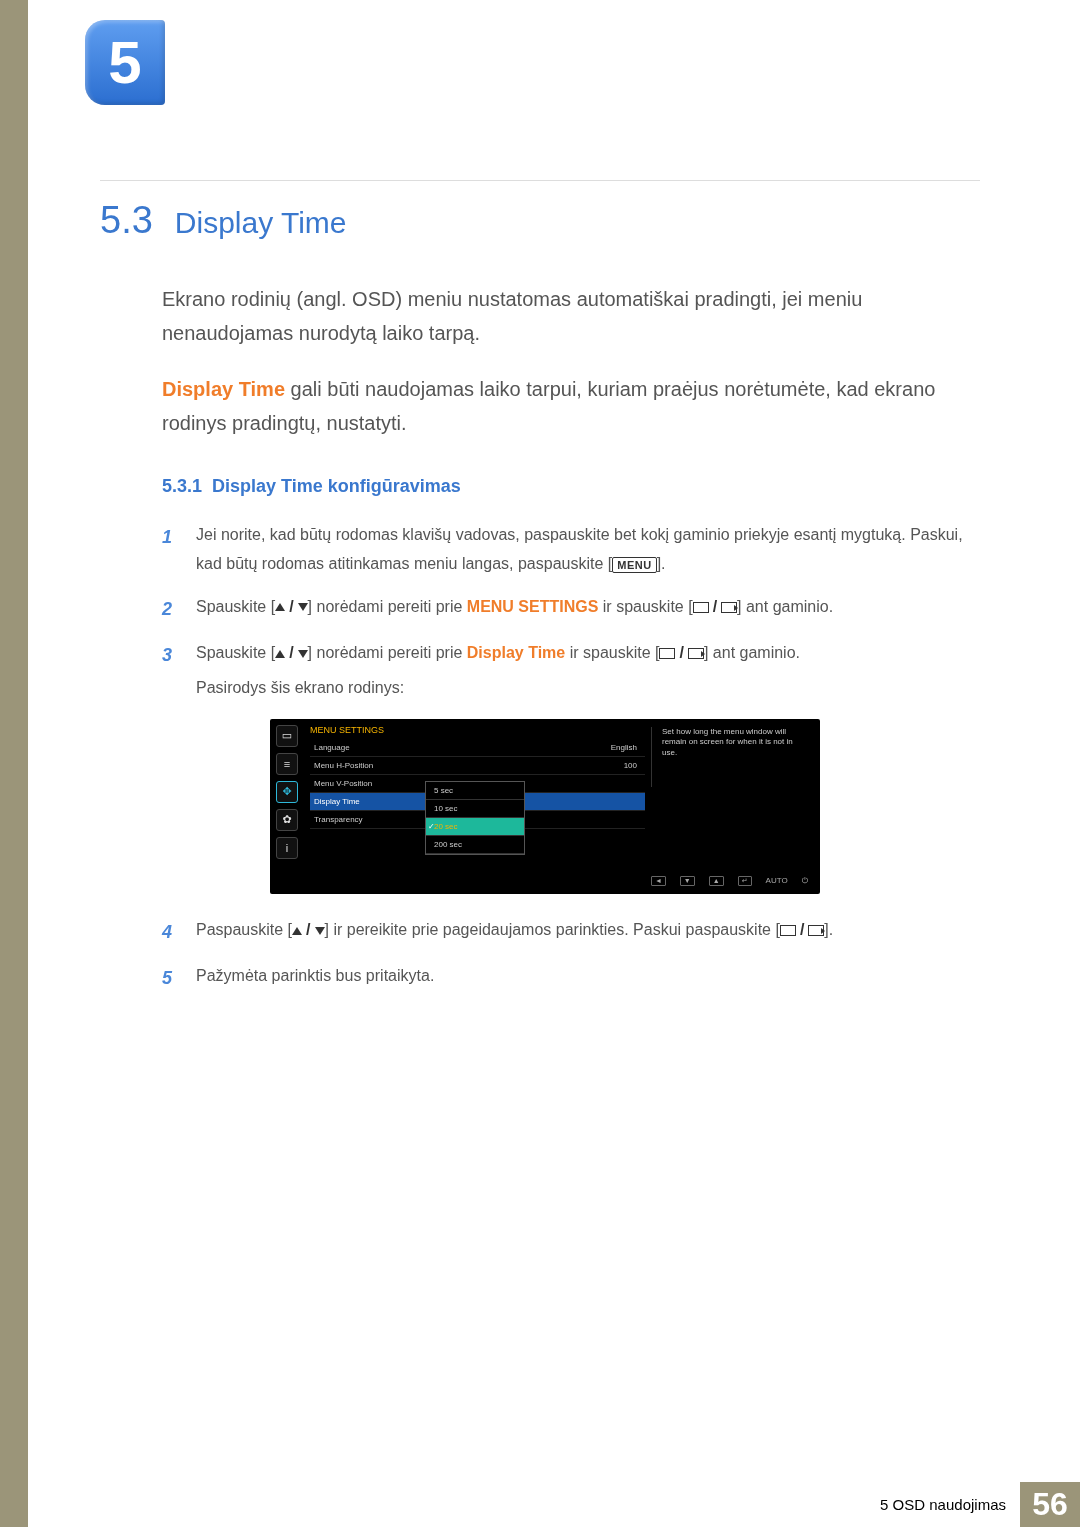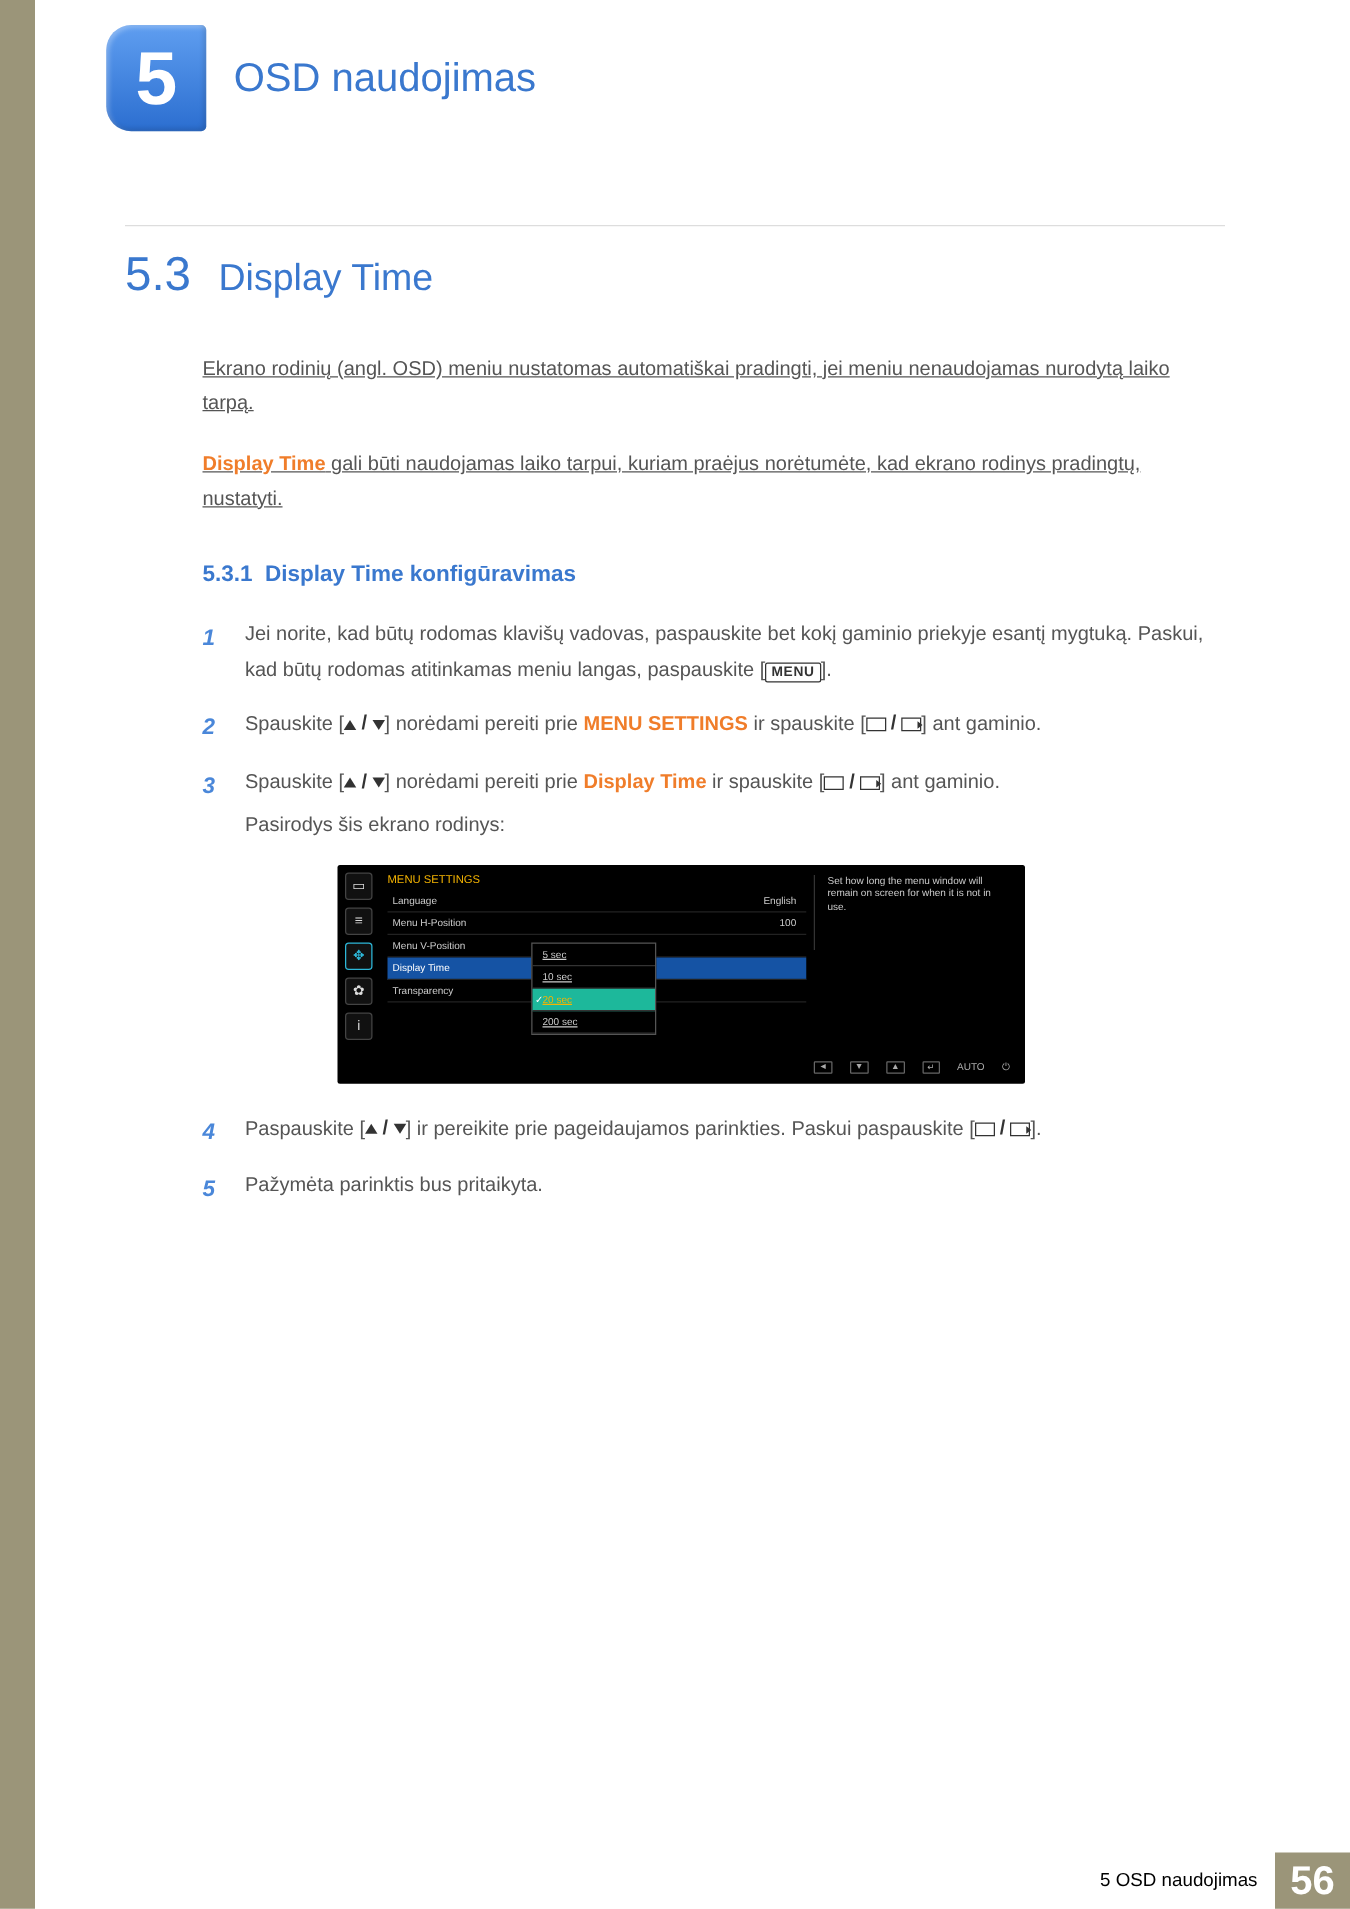"OSD naudojimas" div.chapter-title { html: <div>OSD naudojimas</div> -> none }
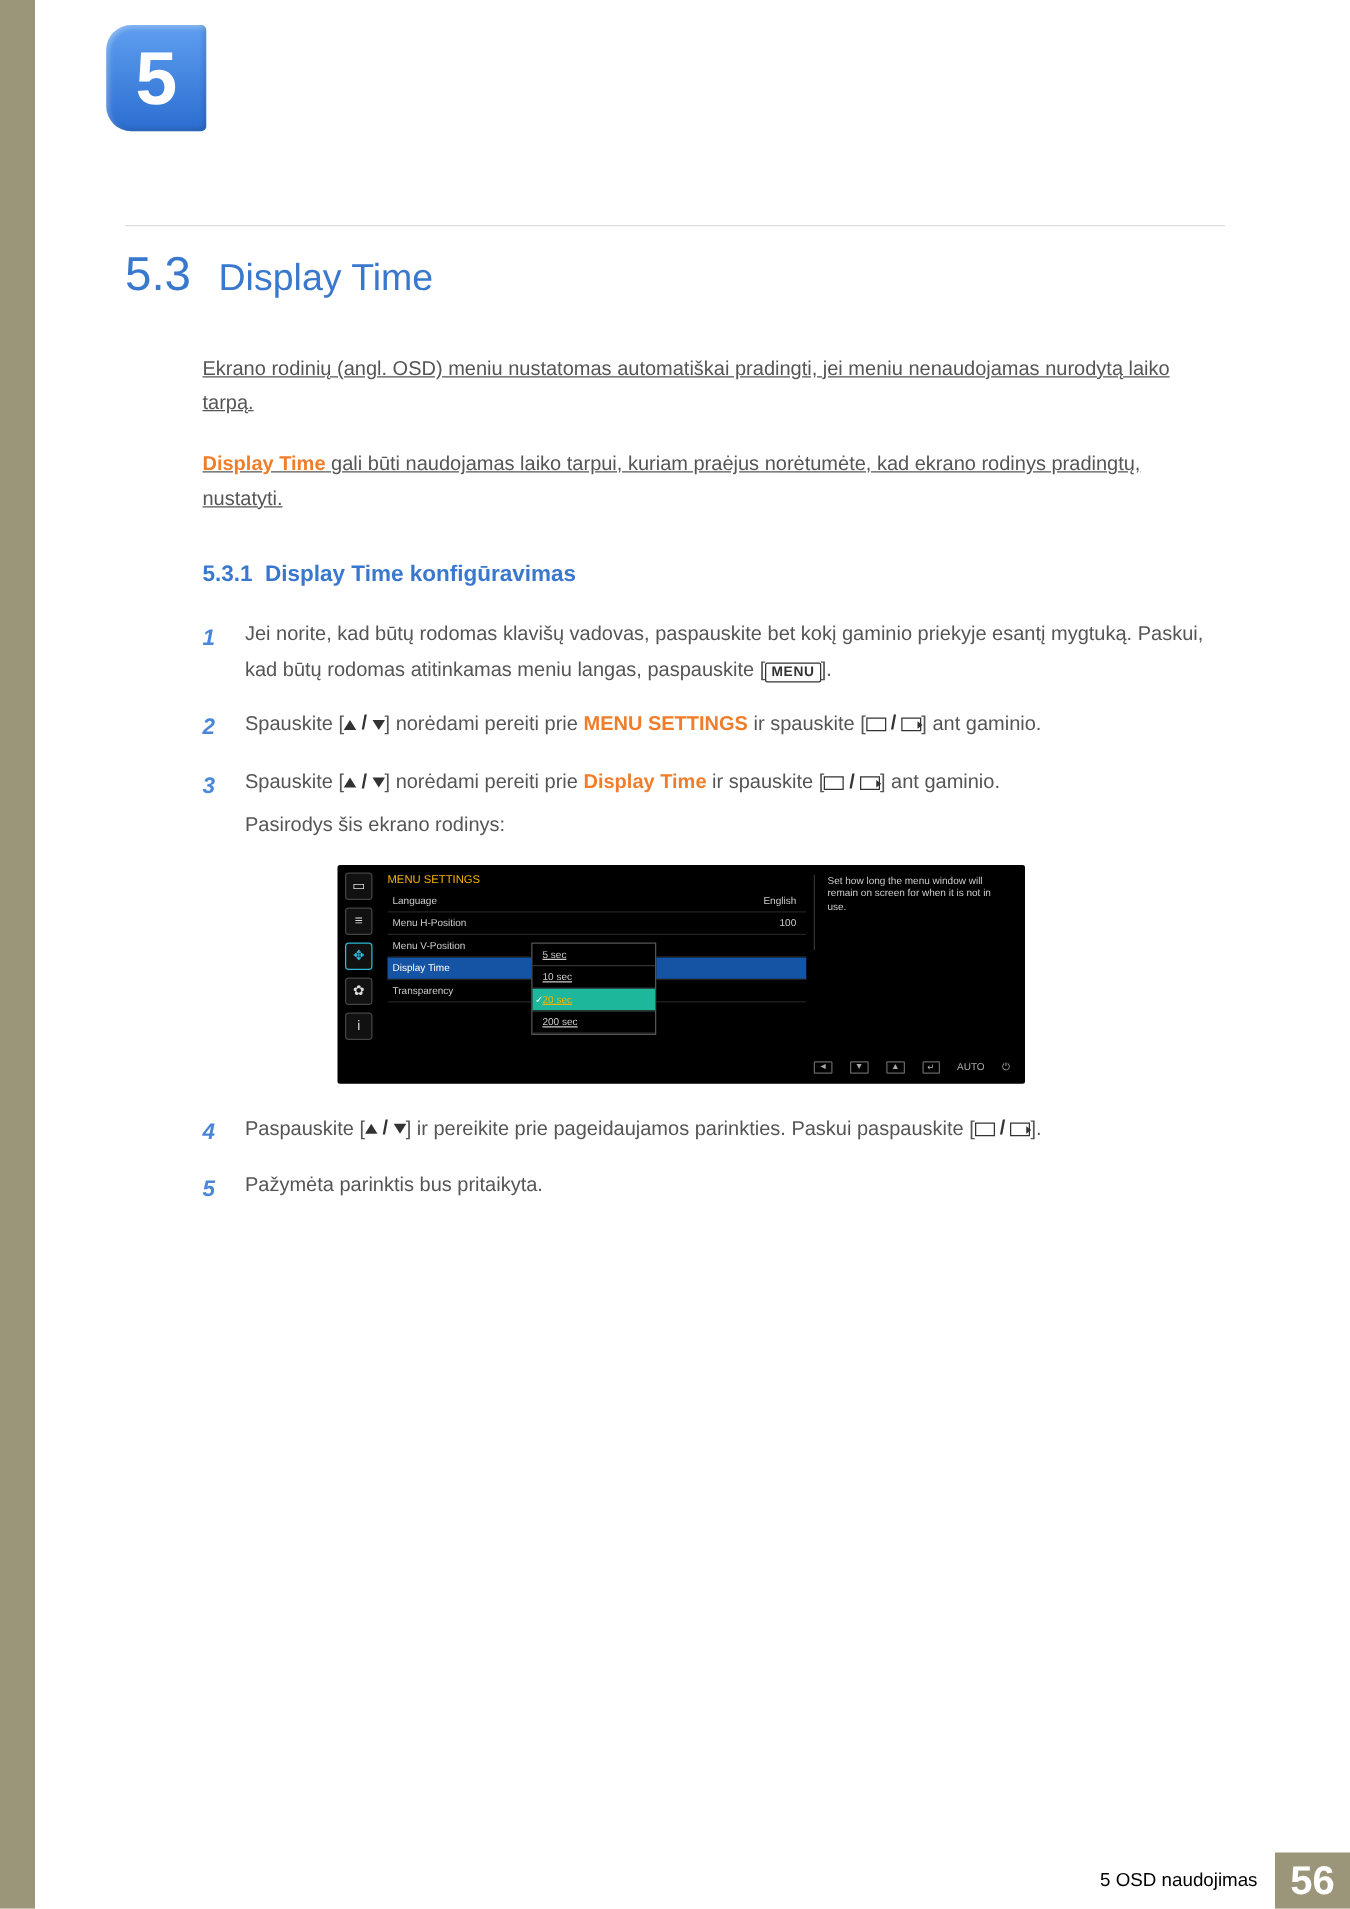"Ekrano rodinių (angl. OSD) meniu" .para { font-size: 16px -> 20px; text-decoration: underline -> none }
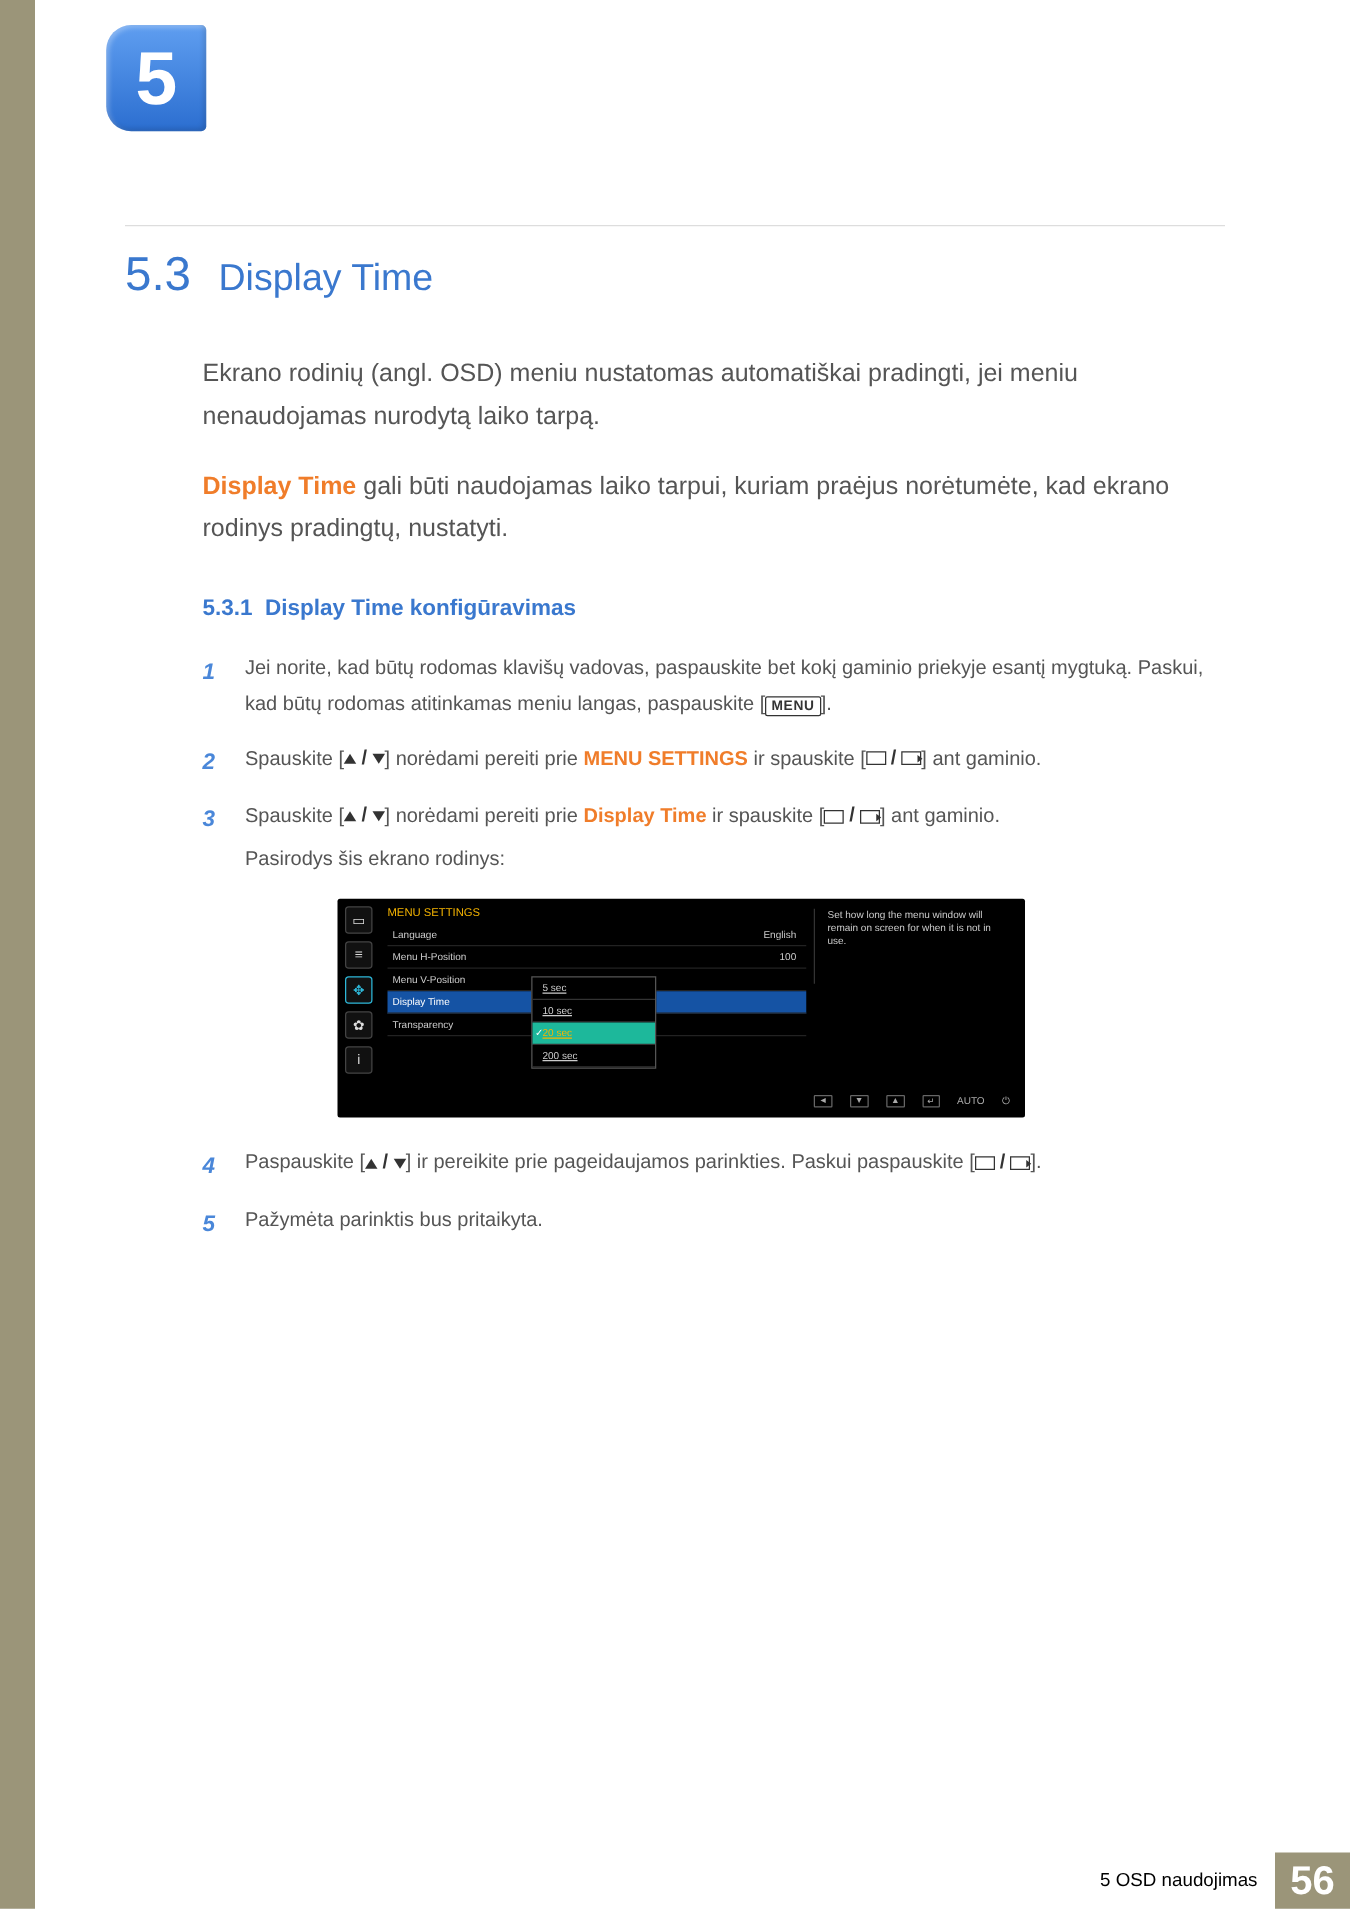"5 sec" .osd-dd-item { text-decoration: underline -> none }
